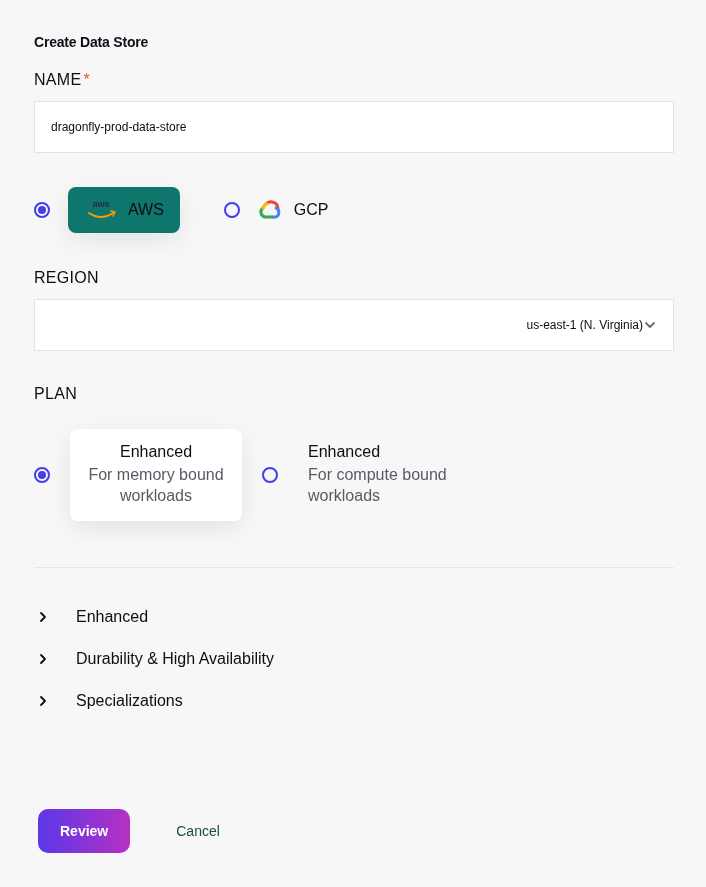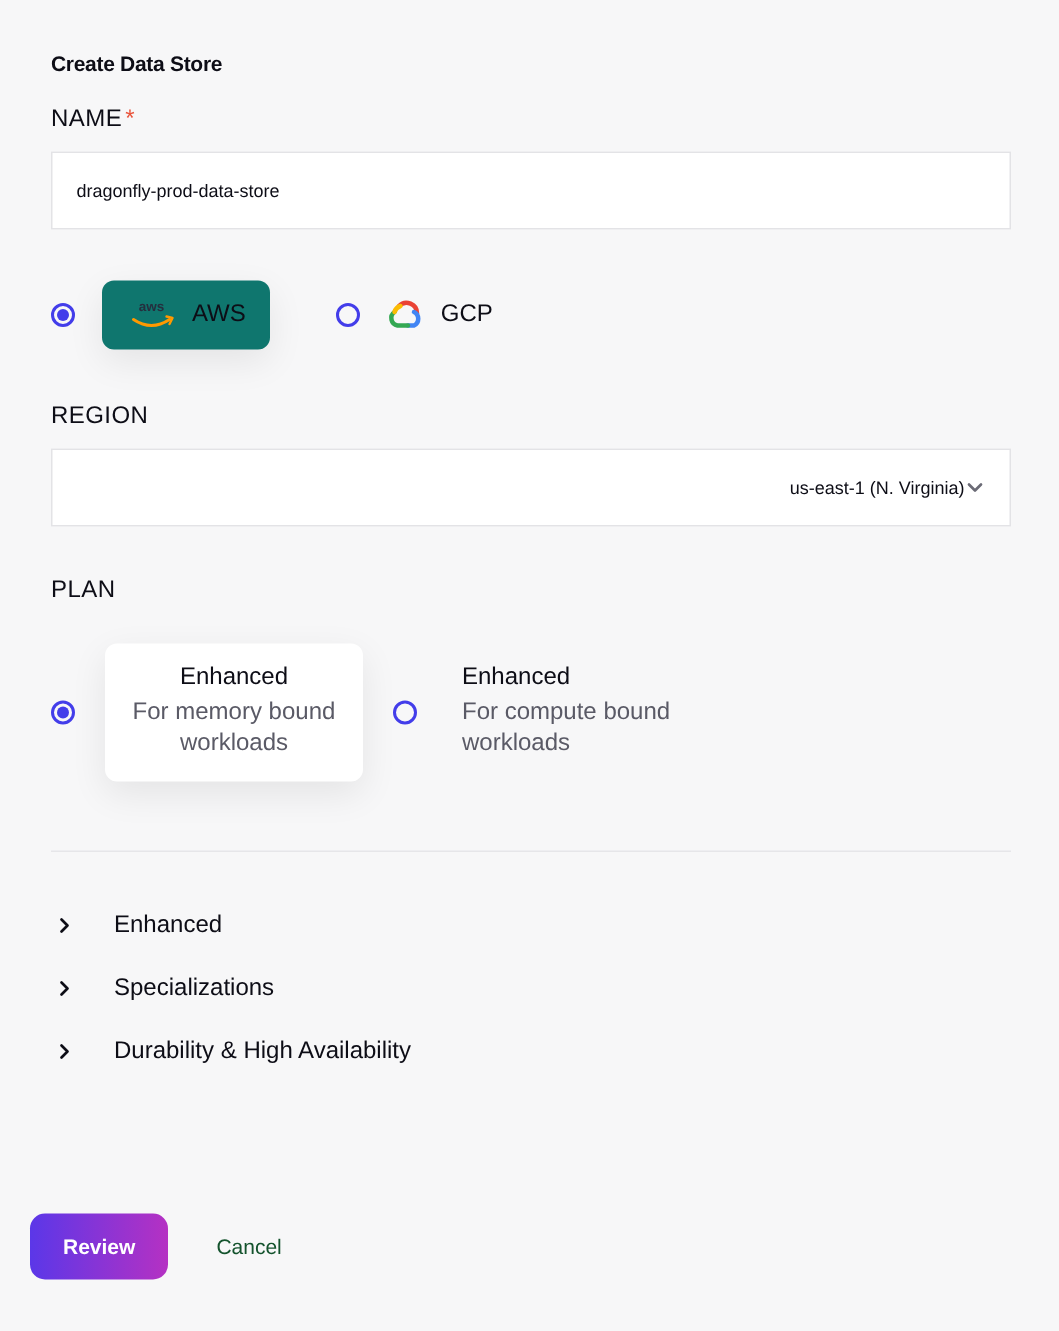"Specializations" div.accordion-item { order: before "Durability & High Availability" -> after "Durability & High Availability" }
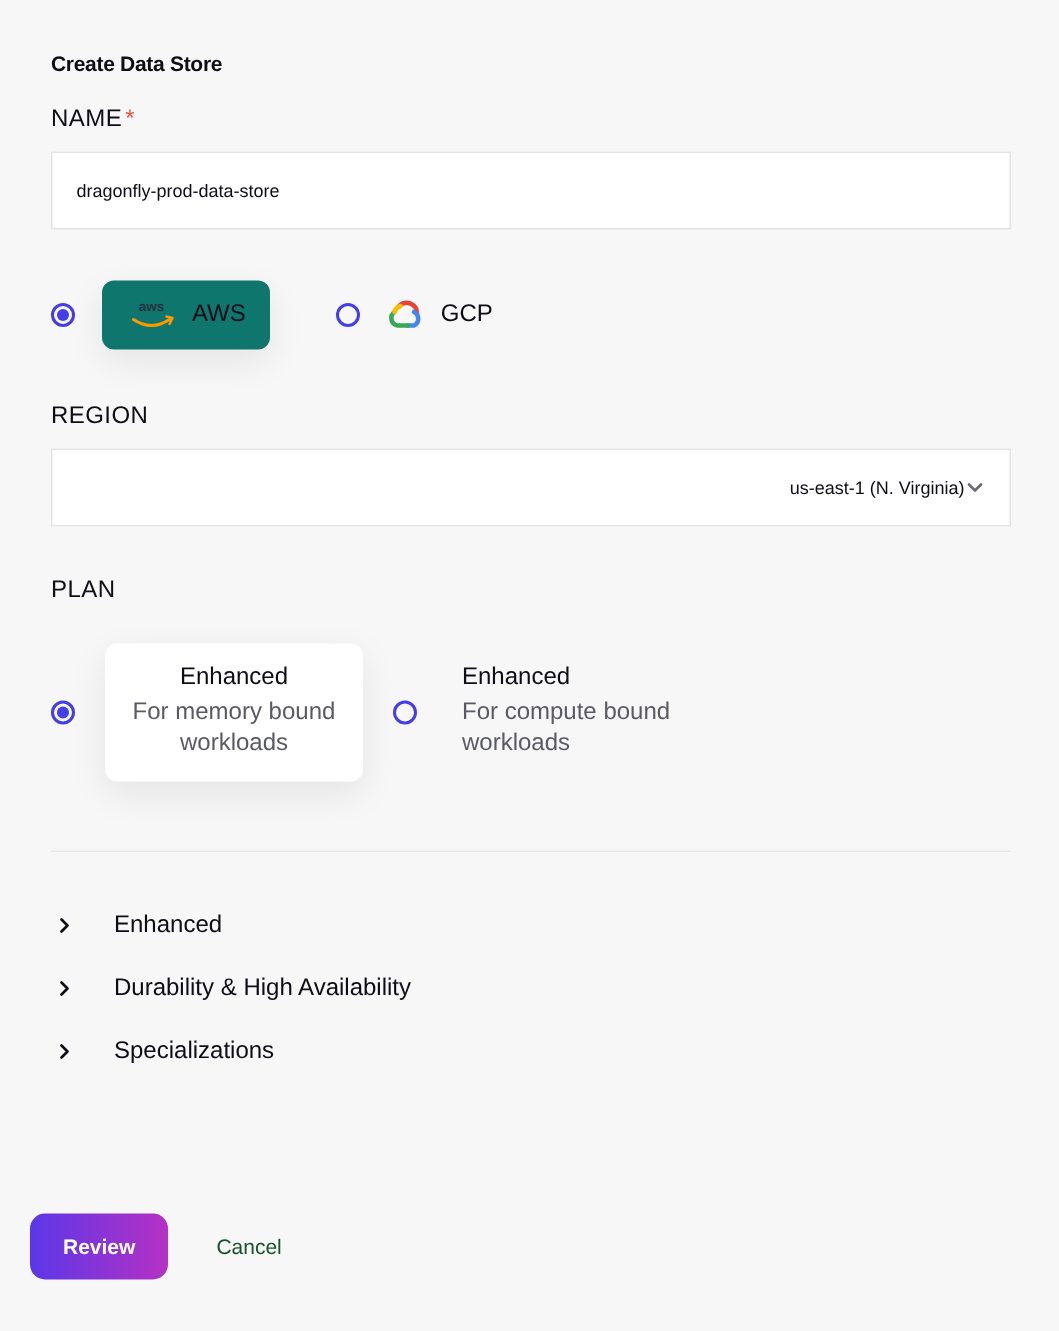"Review" .footer { gap: 32px -> 46px; left: 20px -> 38px }
